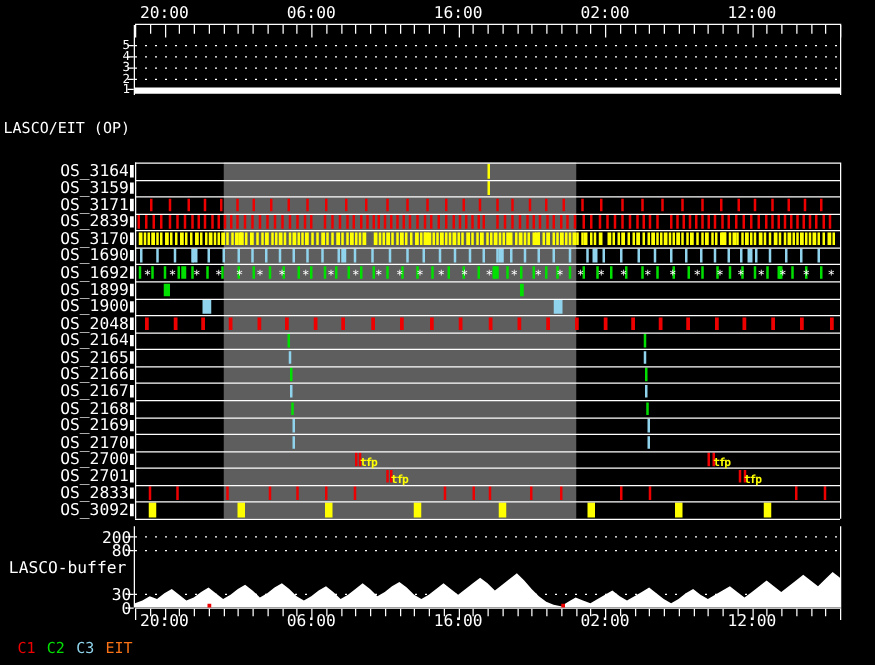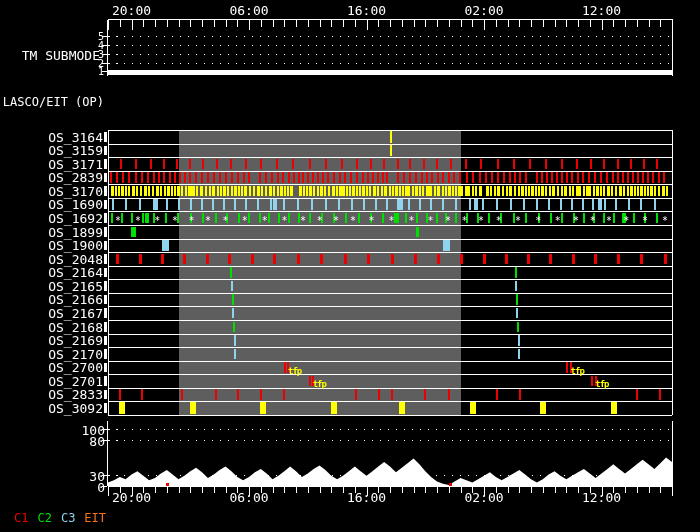"TM SUBMODE" div.lbl { html: <div>TM SUBMODE</div> -> none }
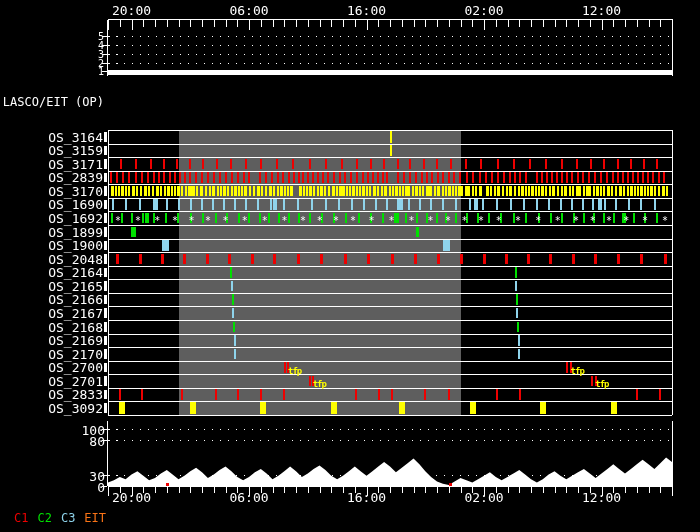"100" div.a { text: 100 -> 200 }
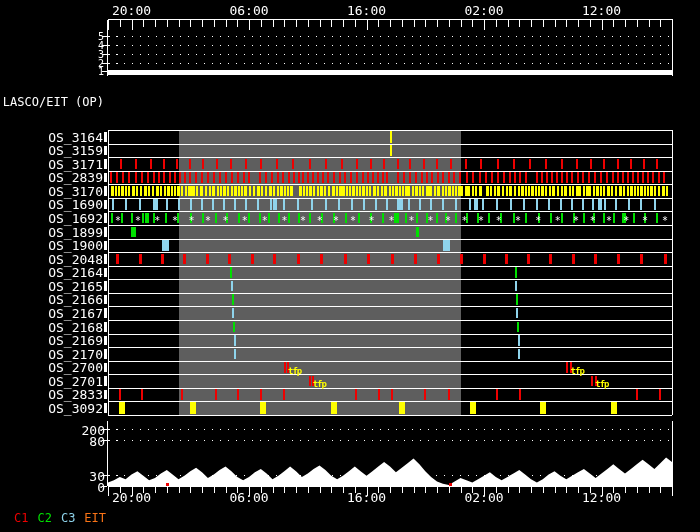"LASCO-buffer" div.lbl { html: none -> <div>LASCO-buffer</div> }
